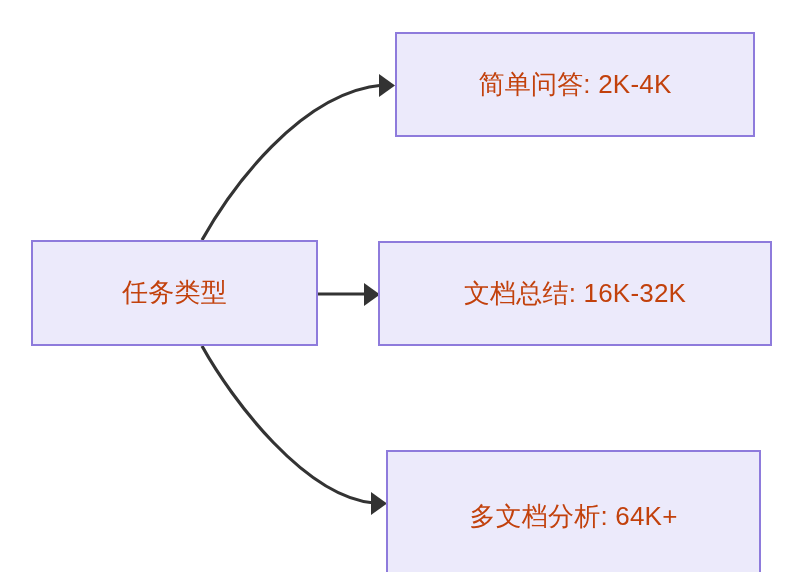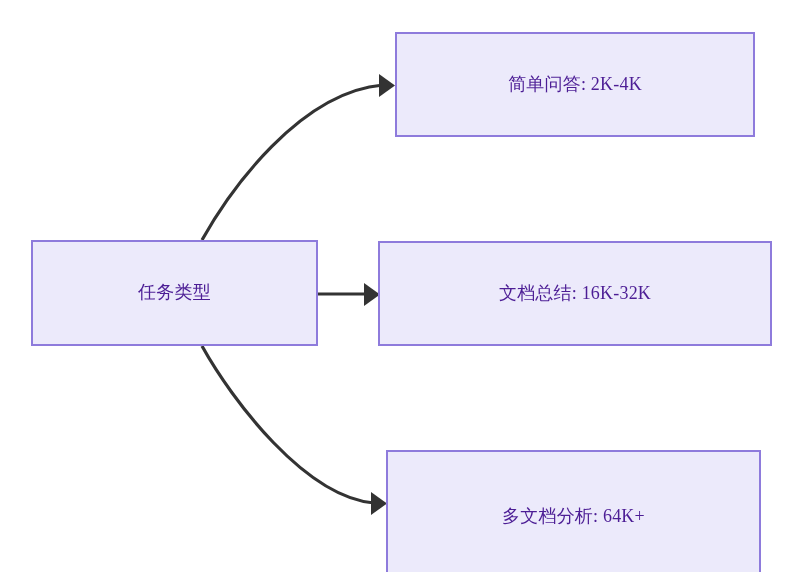"简单问答: 2K-4K" .node-label { color: #4c1d95 -> #c2410c; font-family: Liberation Serif, serif -> none; font-size: 18px -> 26px }
